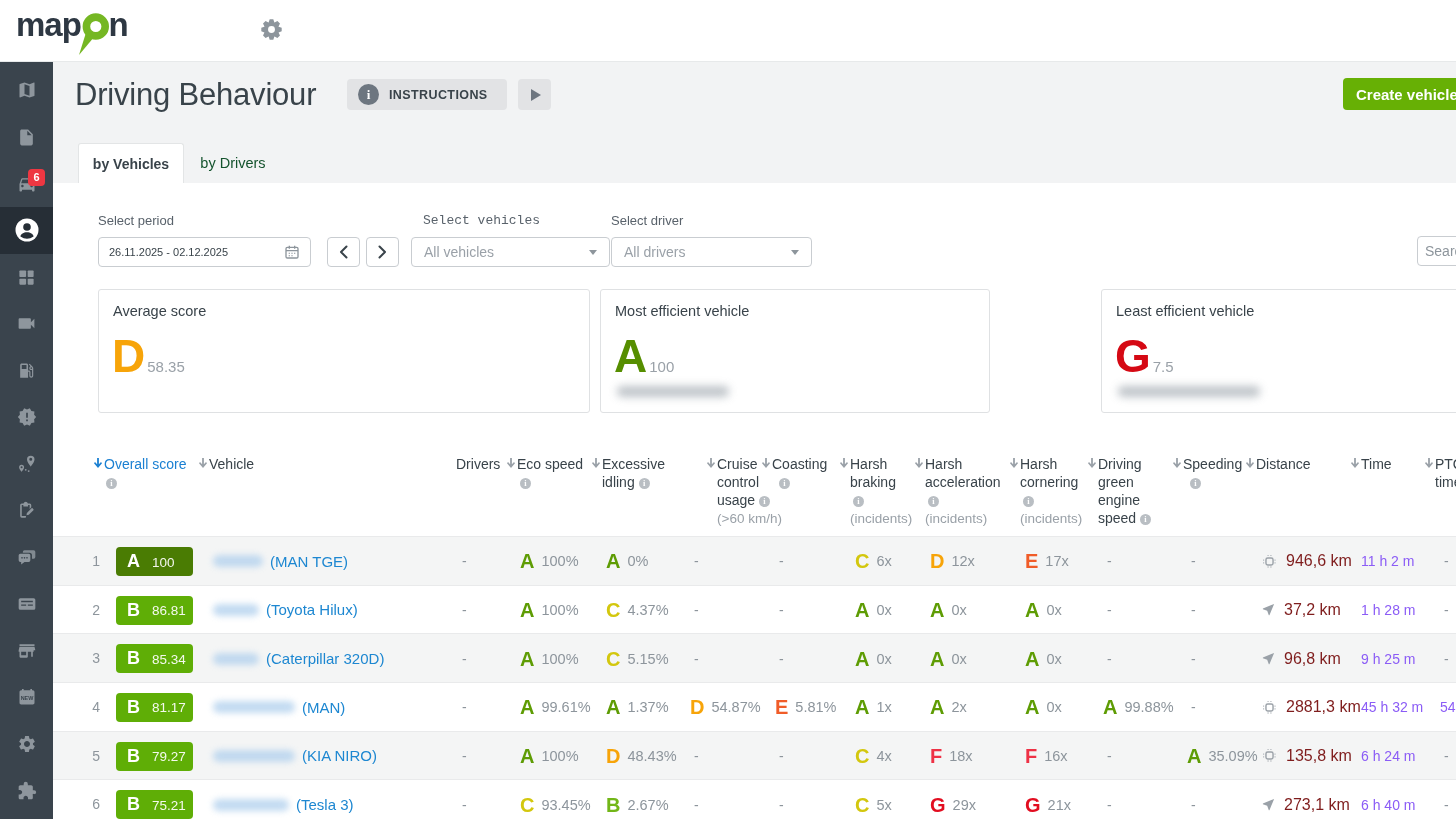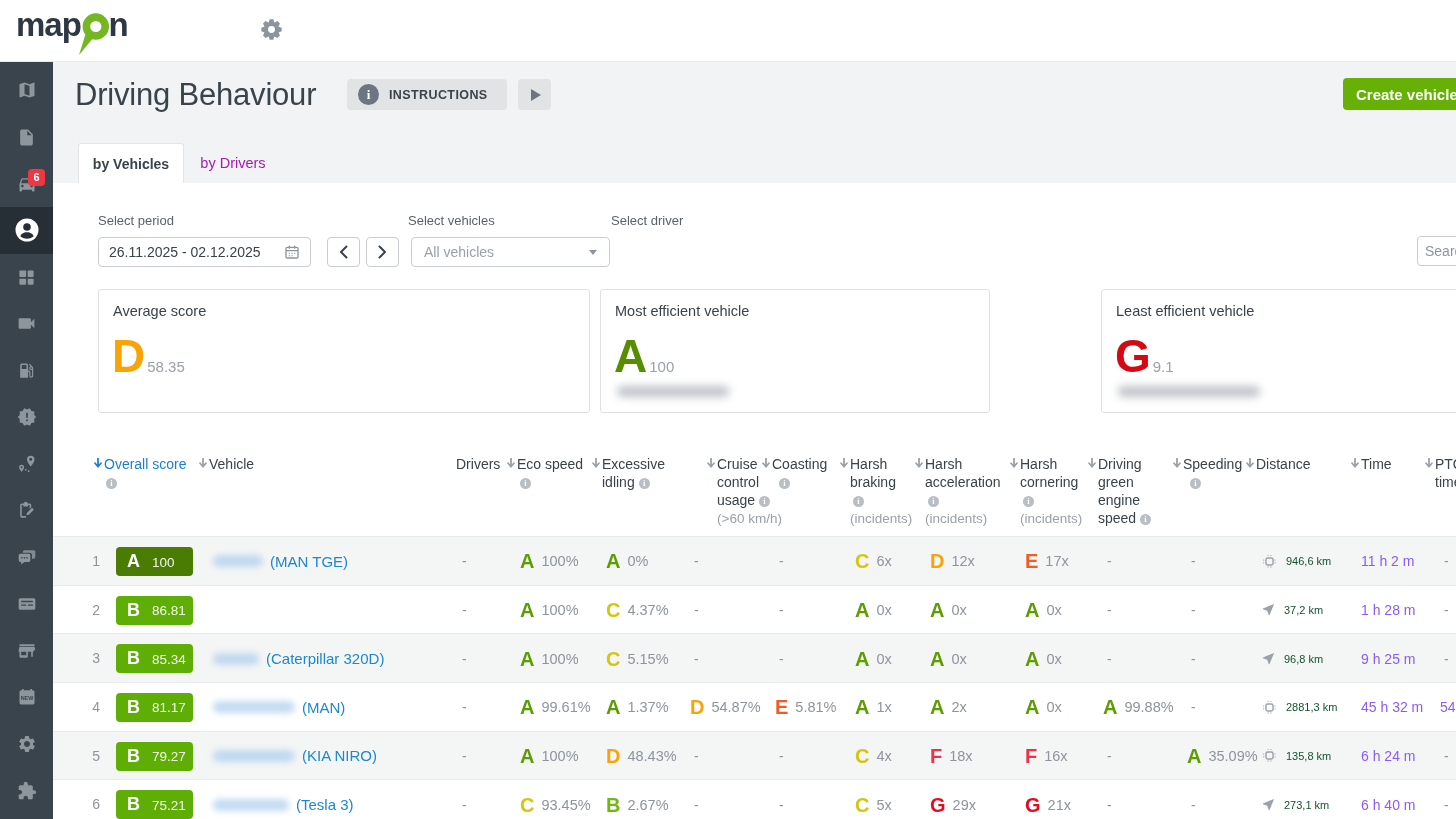"by Drivers" .tab-ina { color: #a21caf -> #14532d }
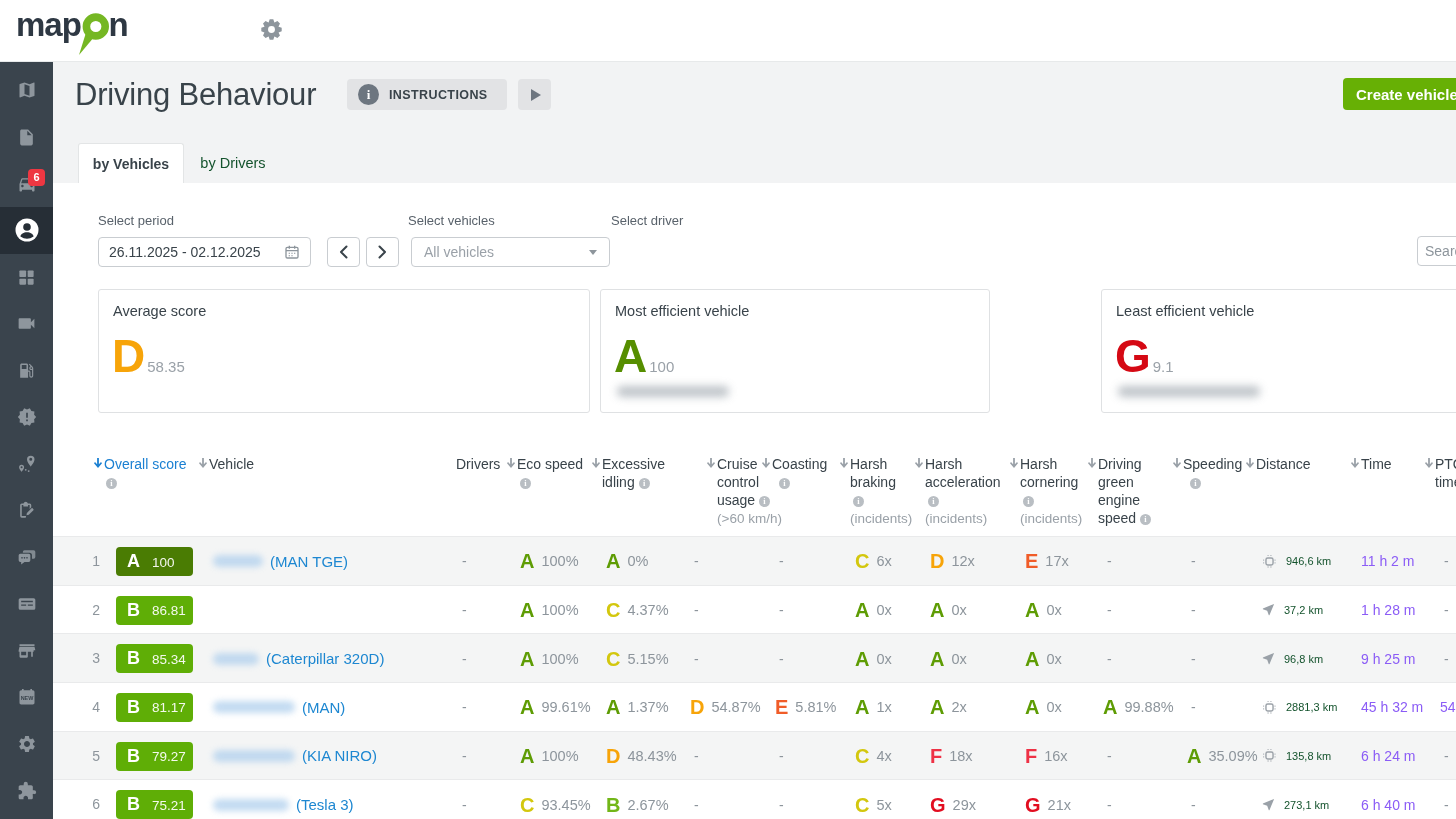"Select vehicles" div.flabel { font-family: none -> Liberation Mono, monospace; left: 355px -> 370px }
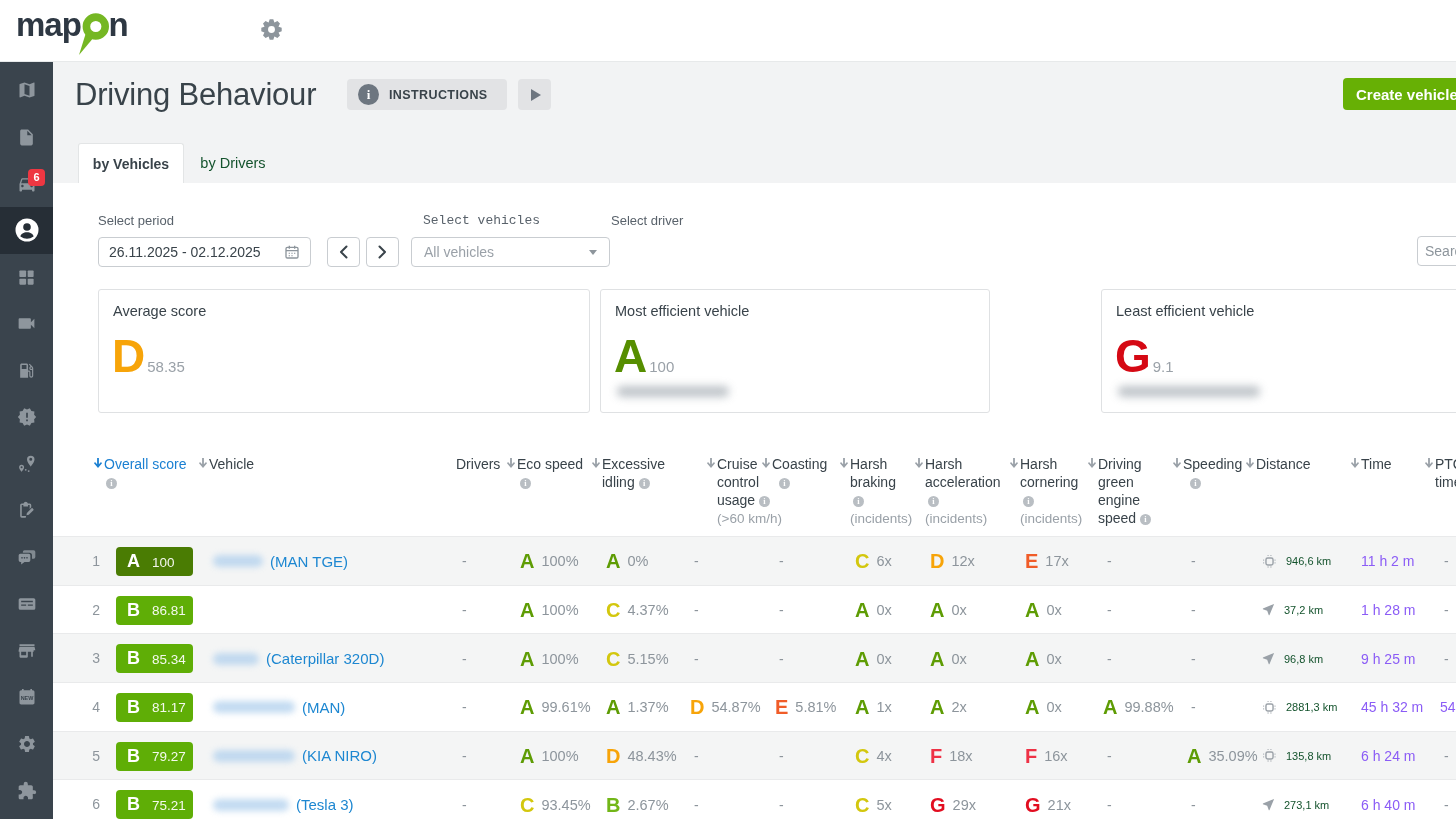"26.11.2025 - 02.12.2025" .datetxt { font-size: 14px -> 11px }
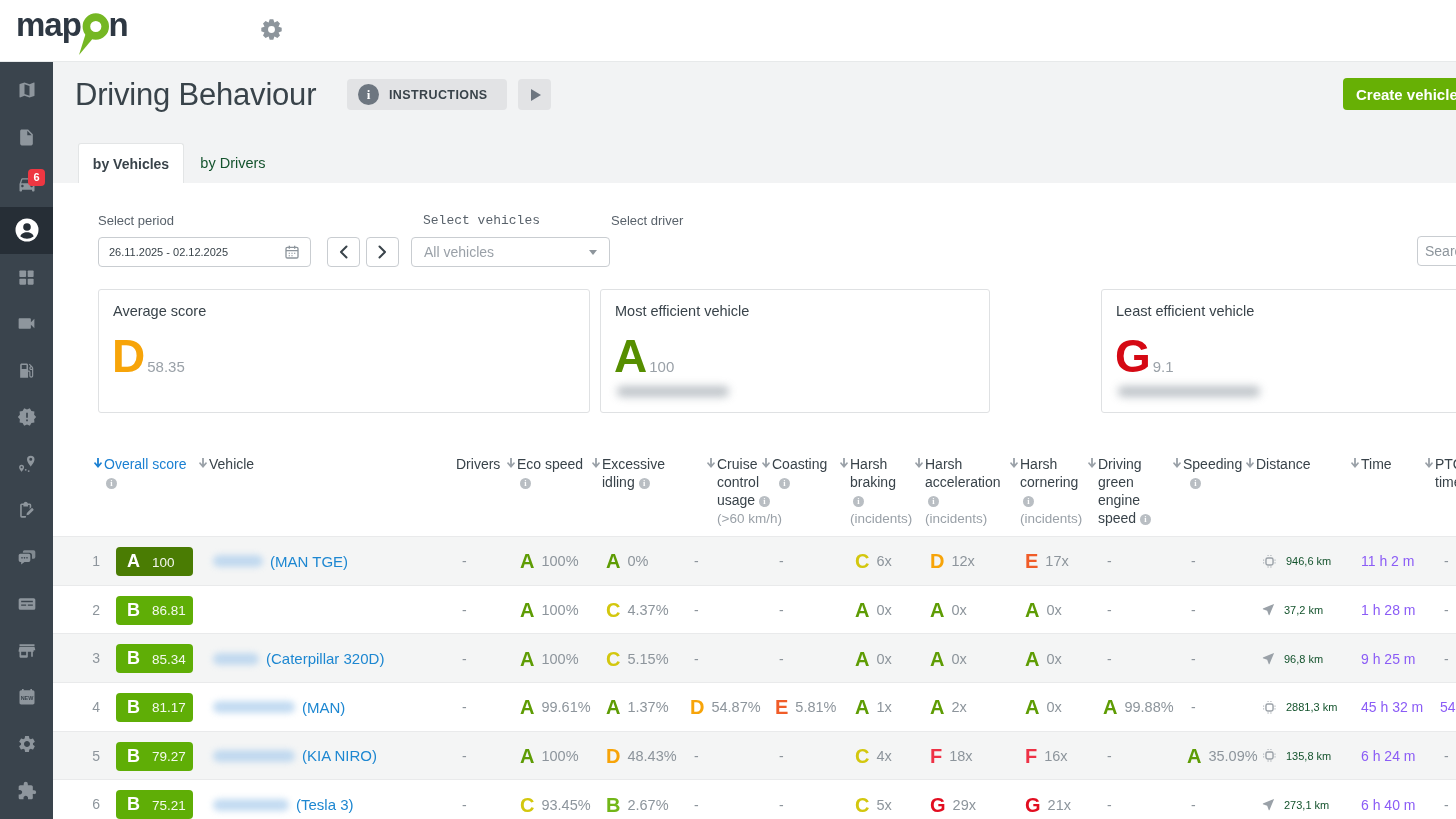"All drivers" div.fbox { html: none -> <div> <span>All drivers</span> <span></span> </div> }
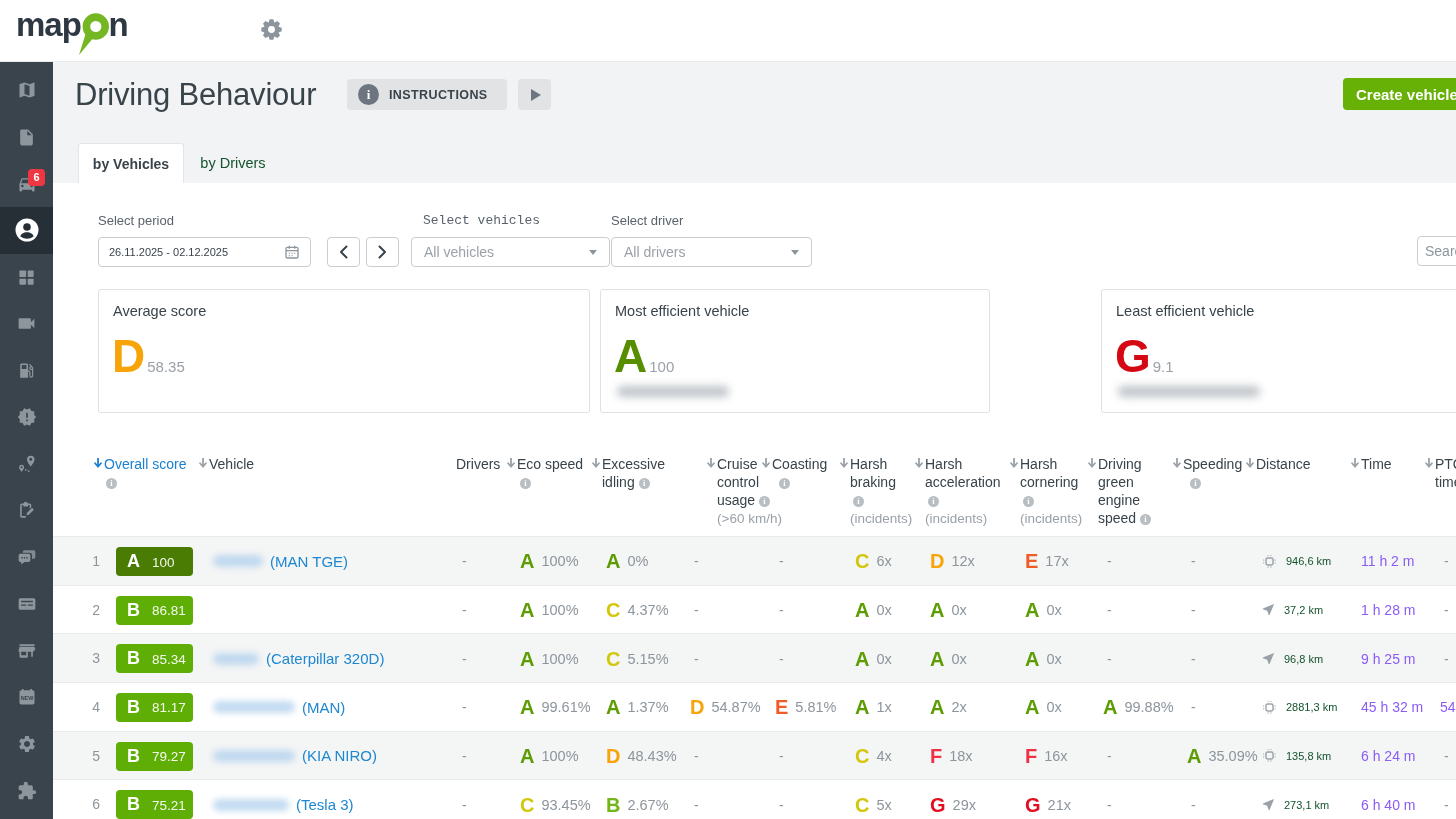"9.1" span.val { text: 9.1 -> 7.5 }
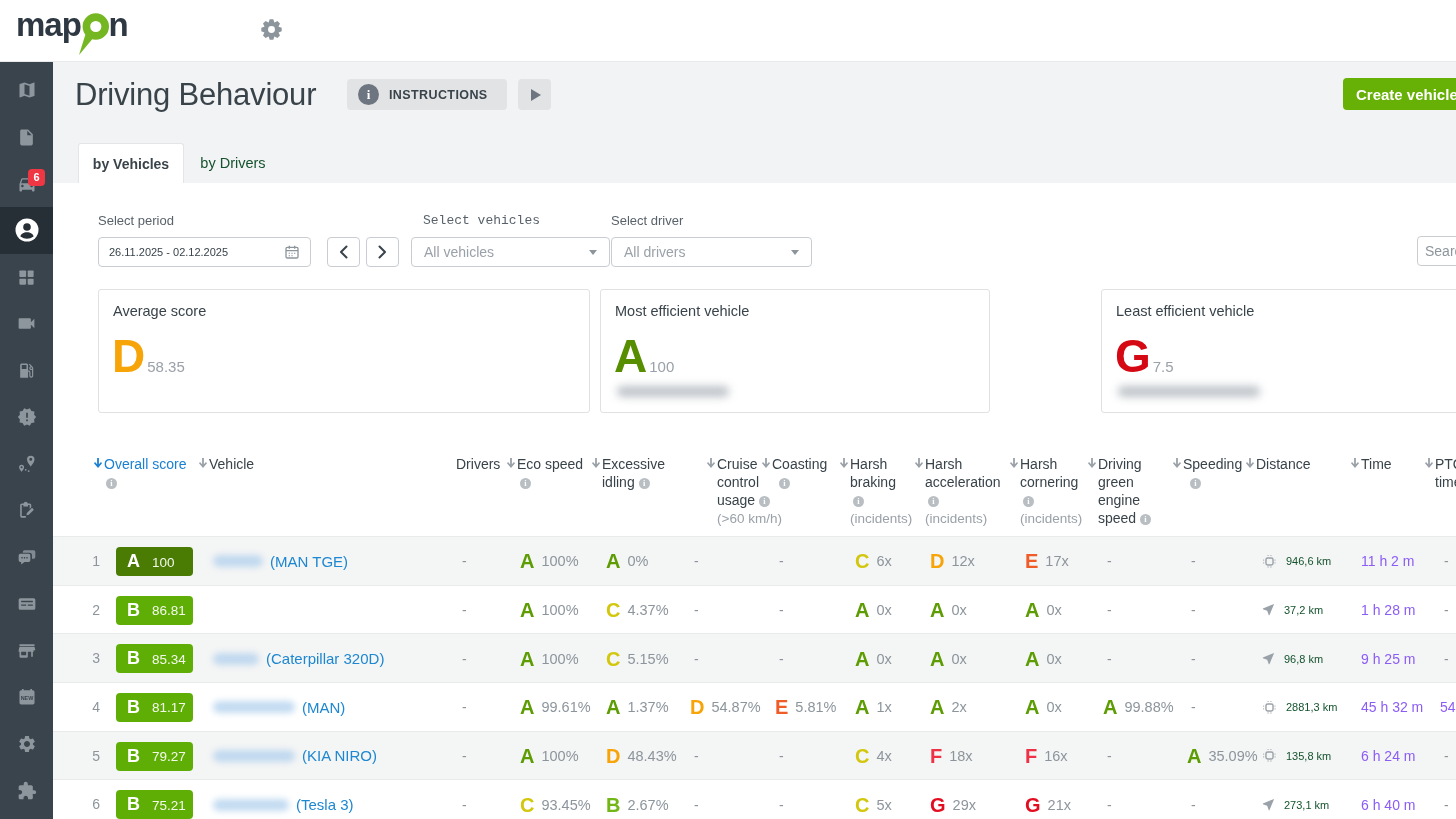"946,6 km" .dist { color: #14532d -> #7f1d1d; font-size: 11px -> 16px }
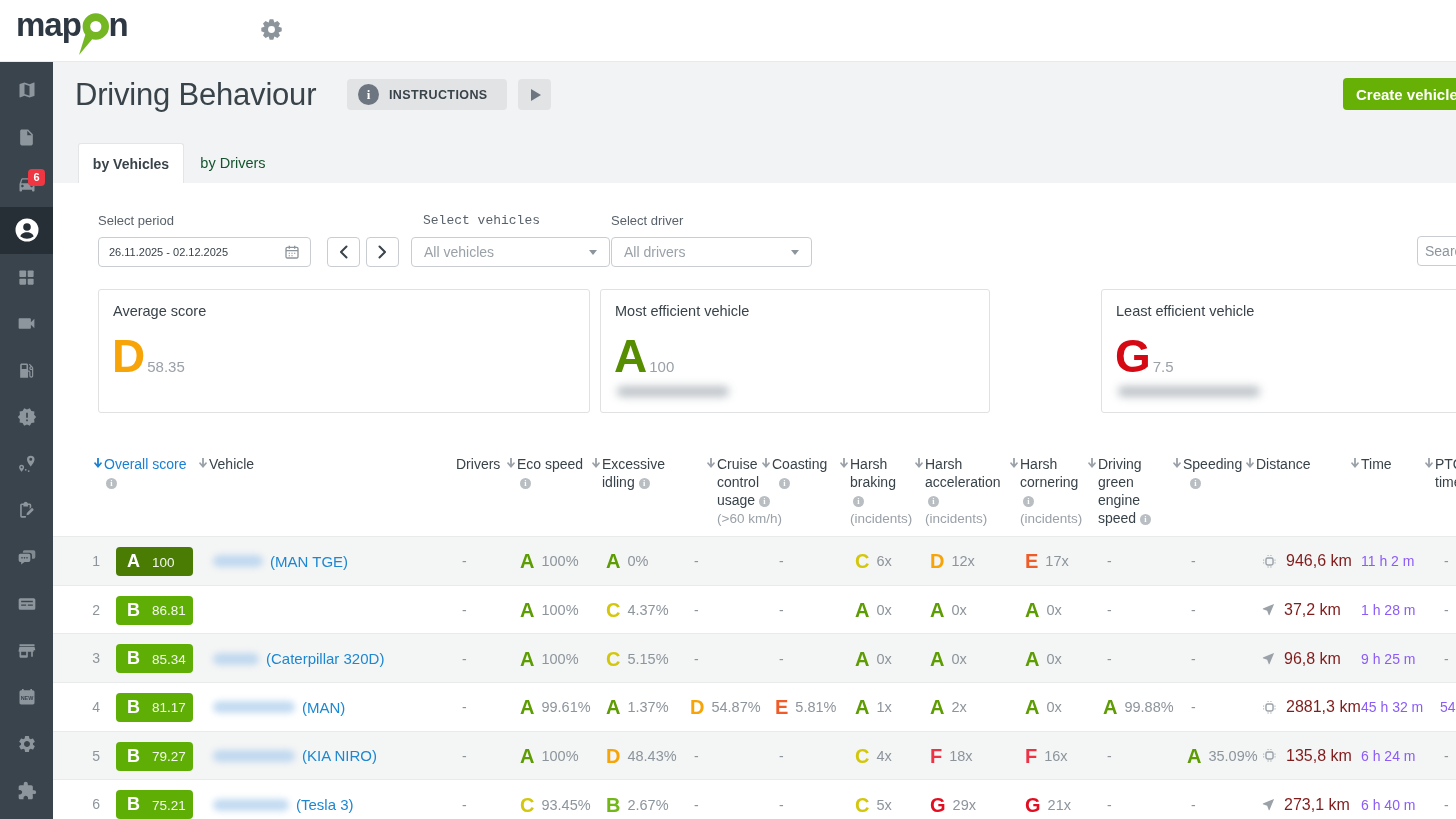"(Toyota Hilux)" div.cell { html: none -> <div><span></span>(Toyota Hilux)</div> }
